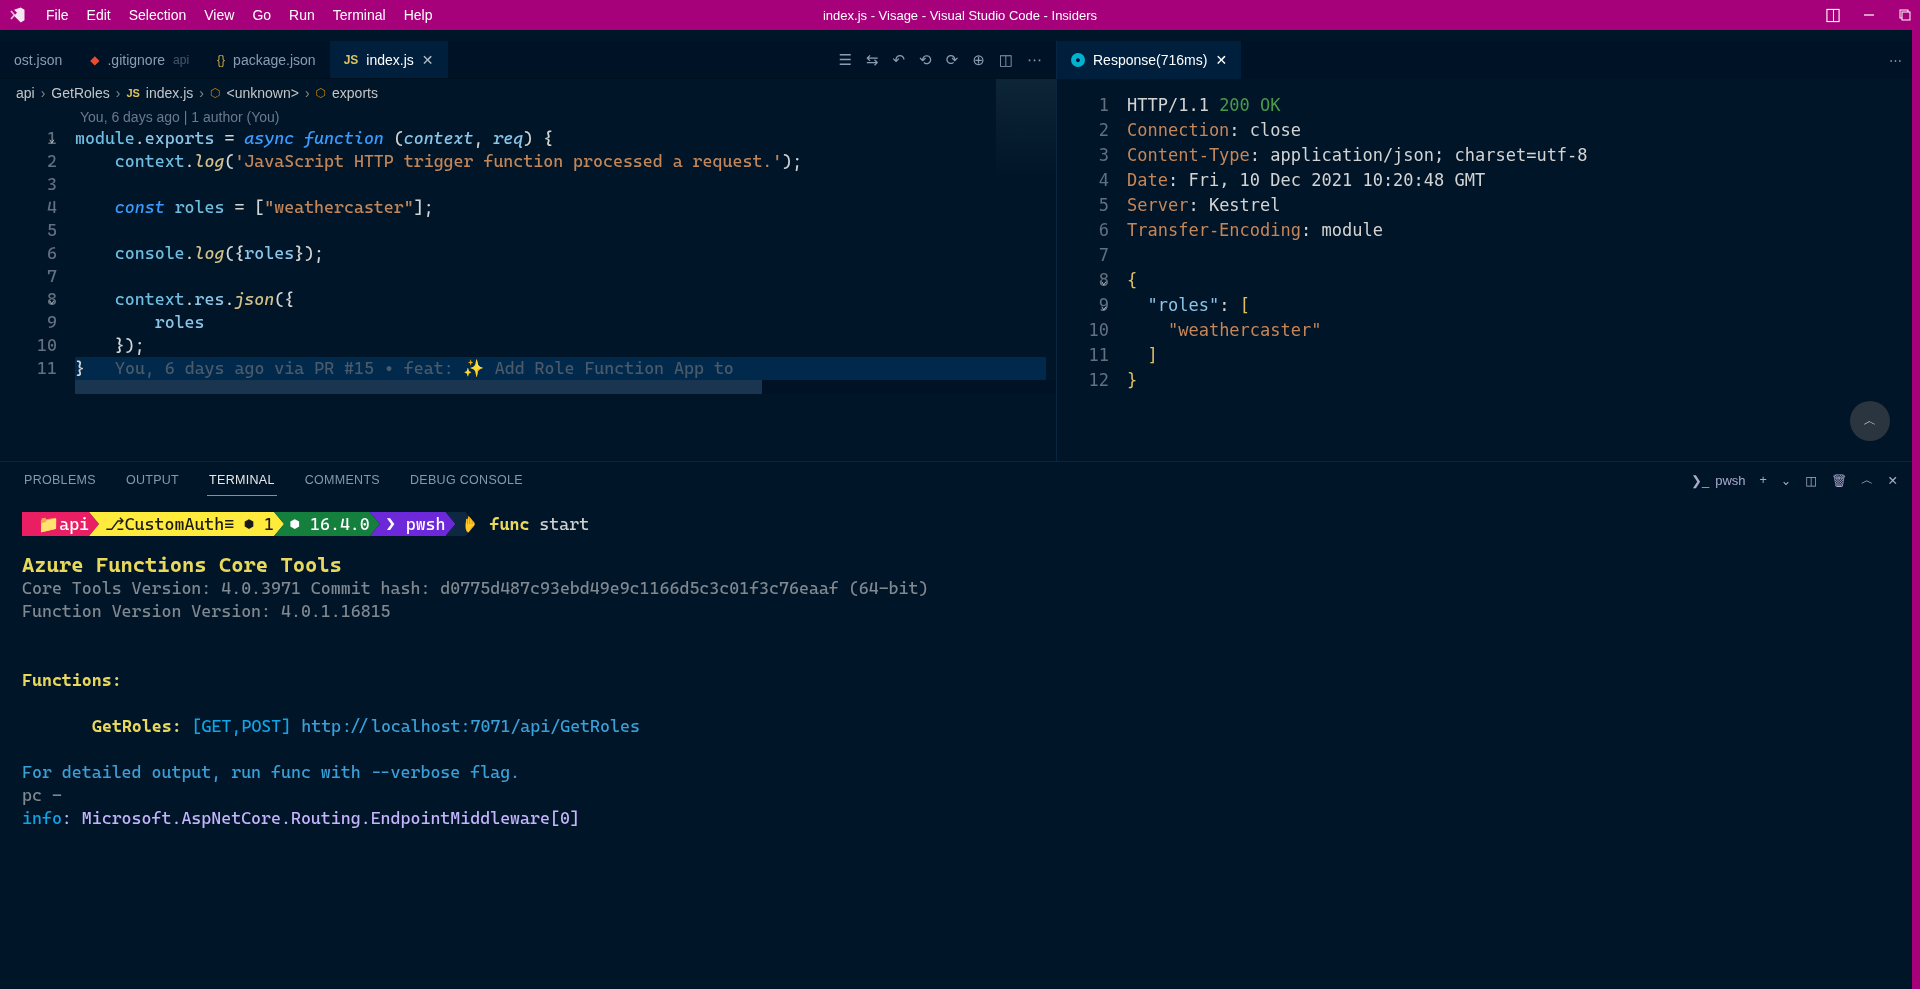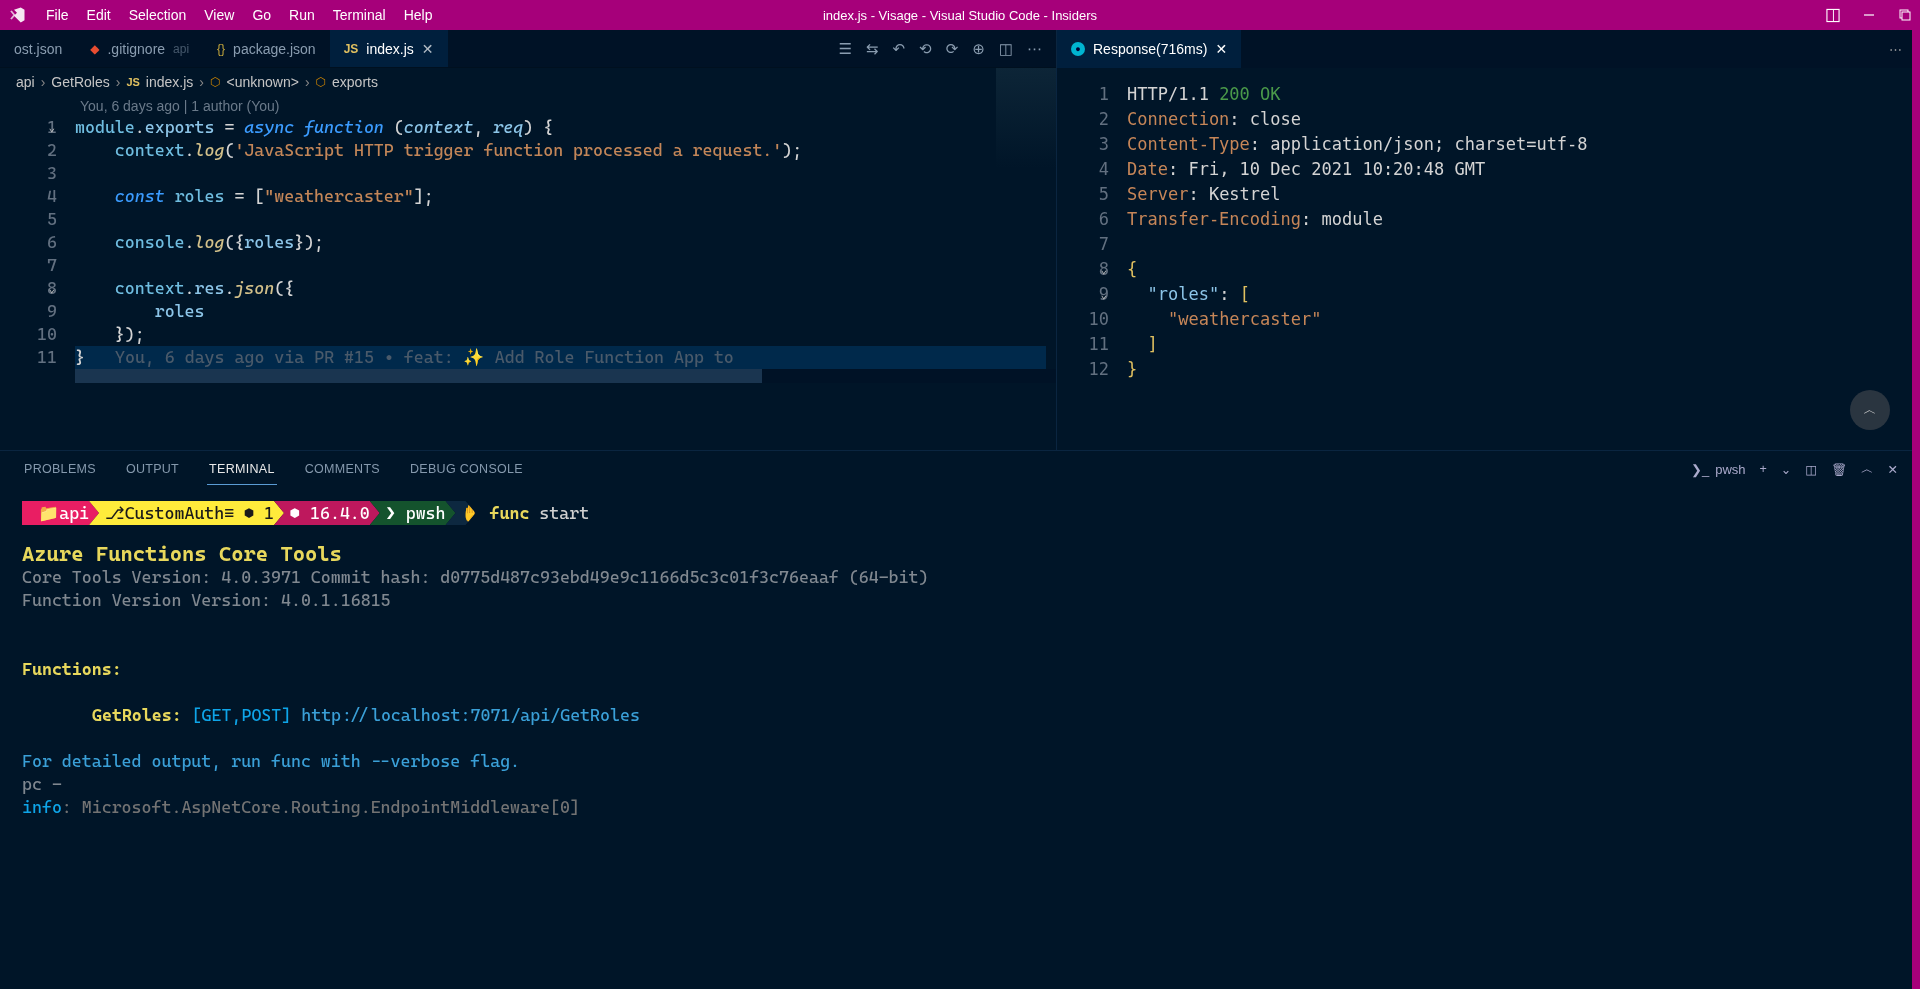"ost.json" .main-area { margin-top: none -> 11px }
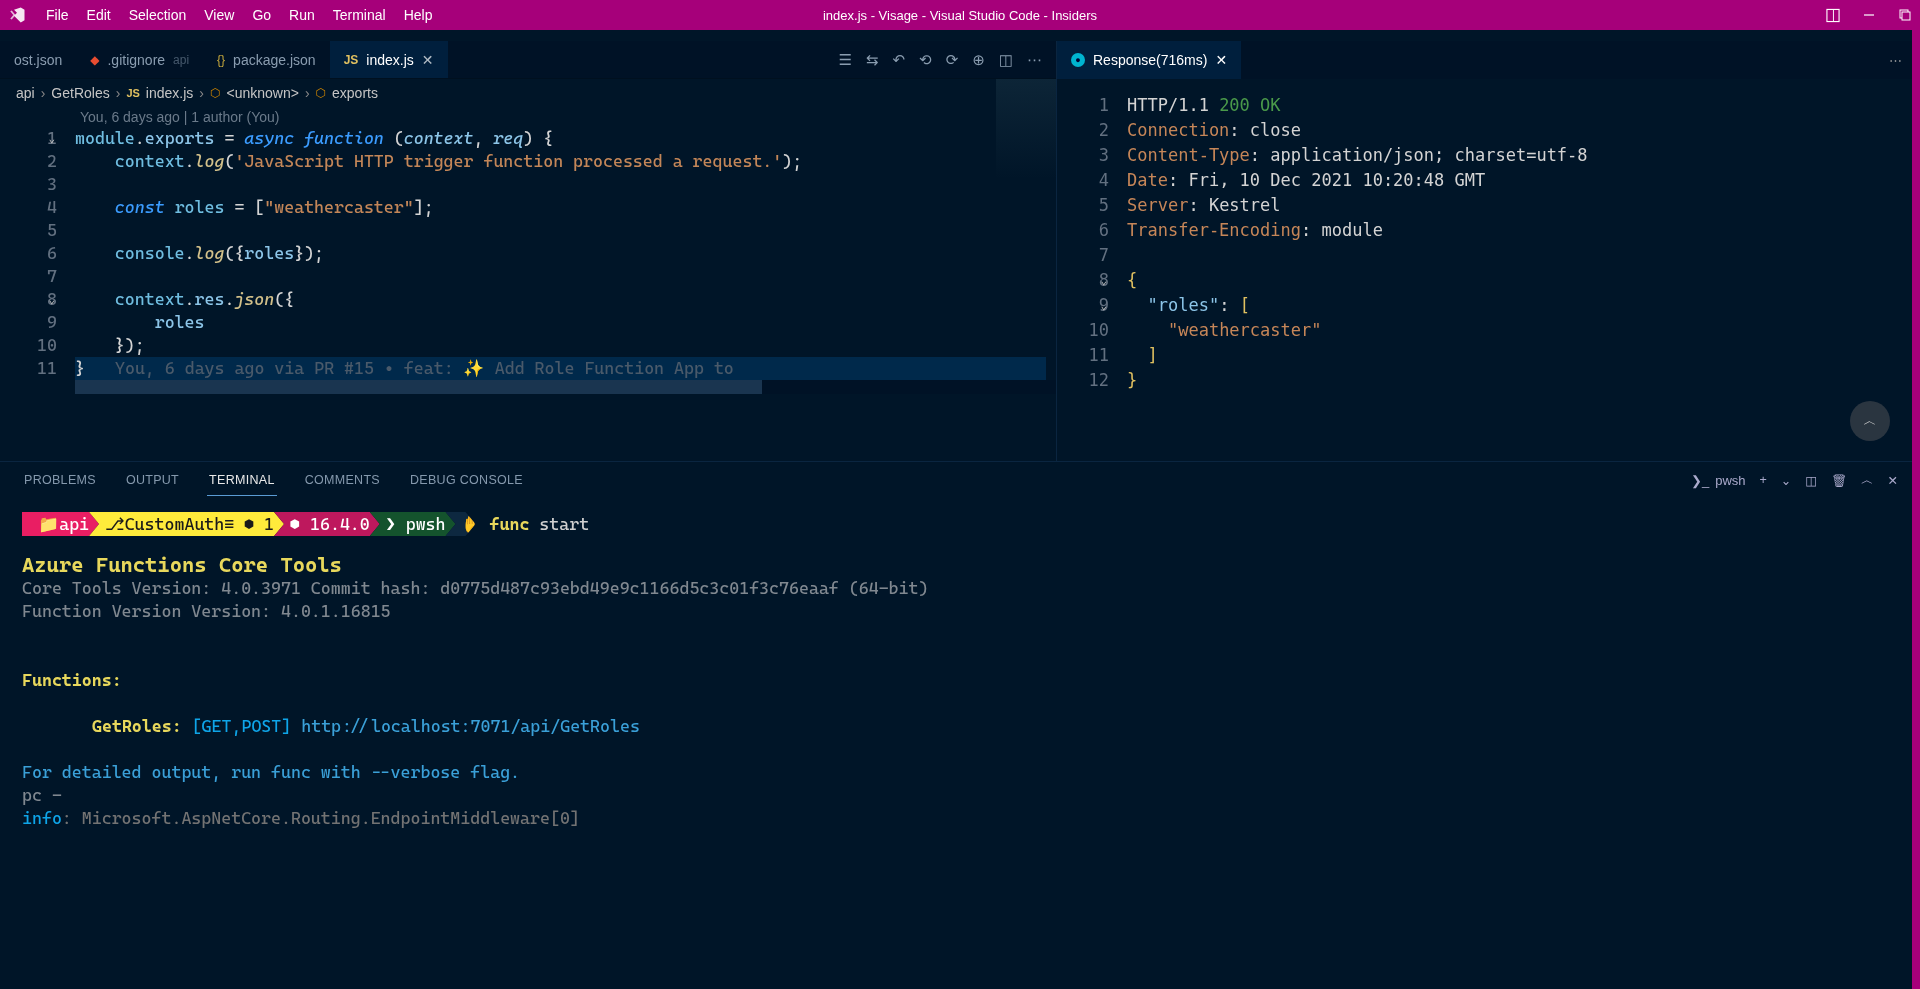"⬢ 16.4.0" .seg-node { background: #be185d -> #15803d }
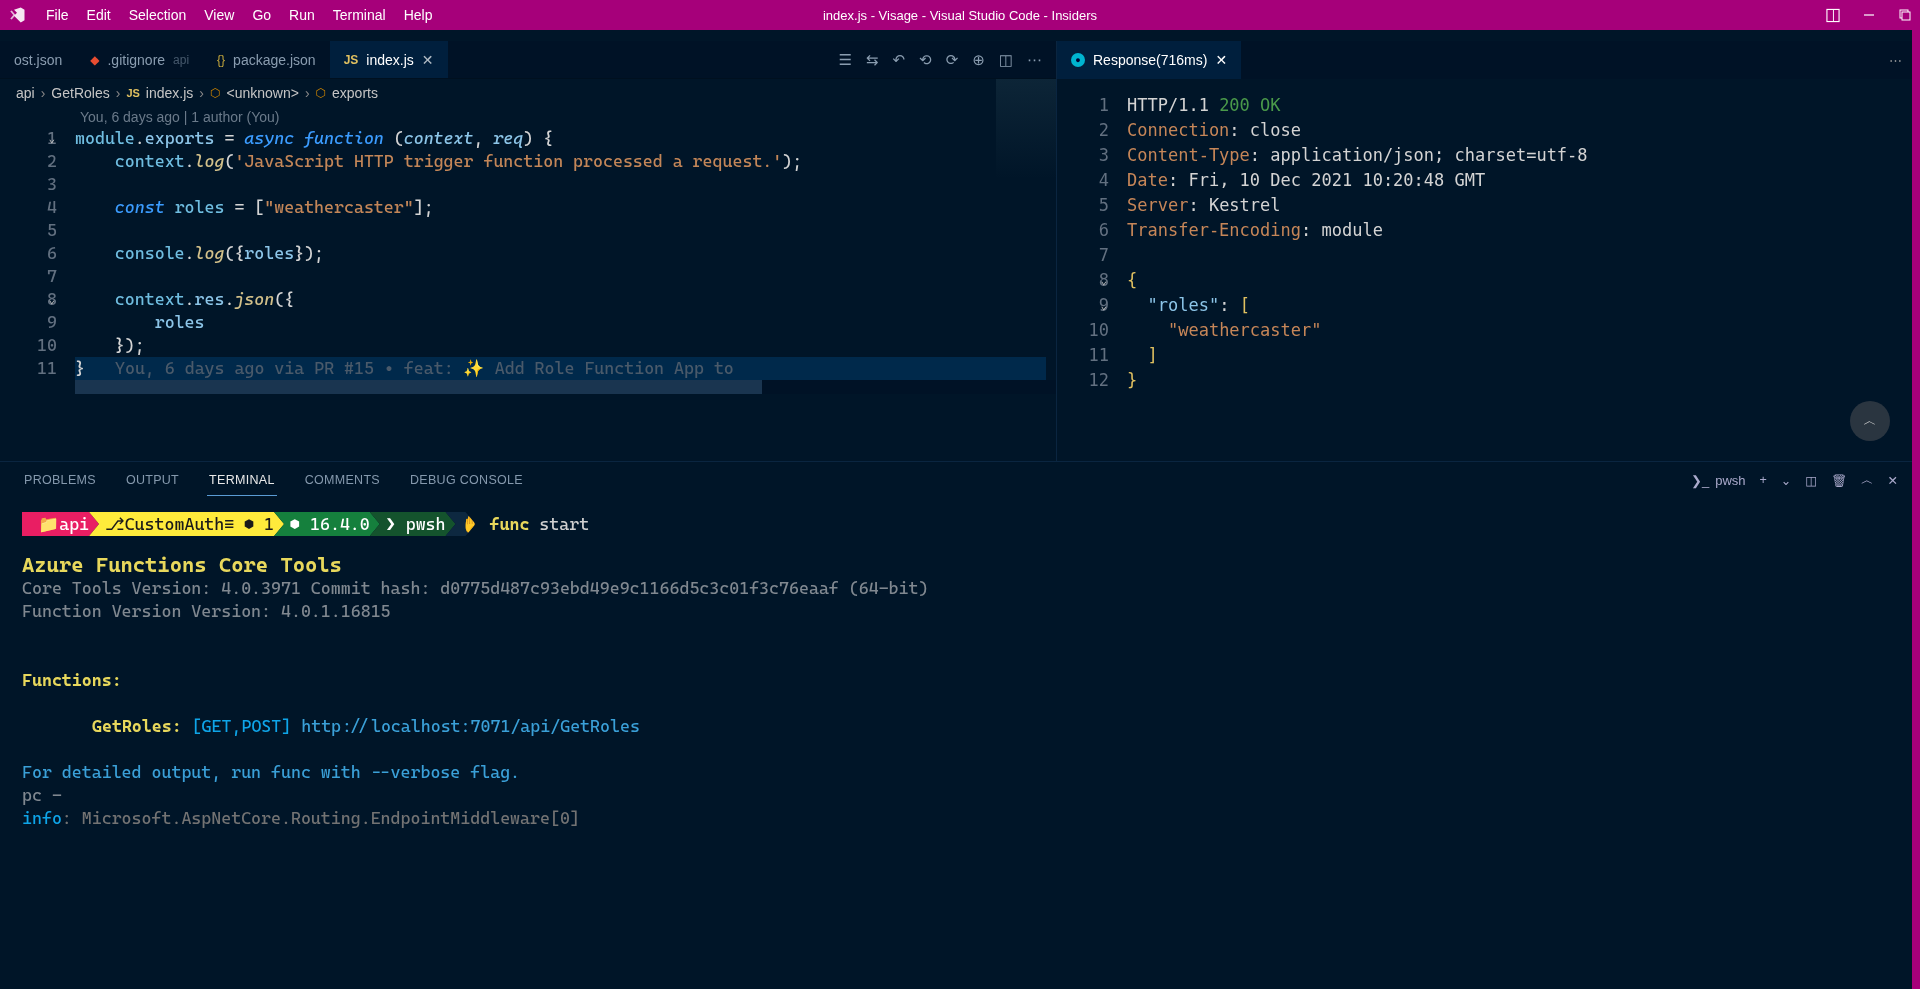"❯ pwsh" .seg-pwsh { background: #14532d -> #6d28d9 }
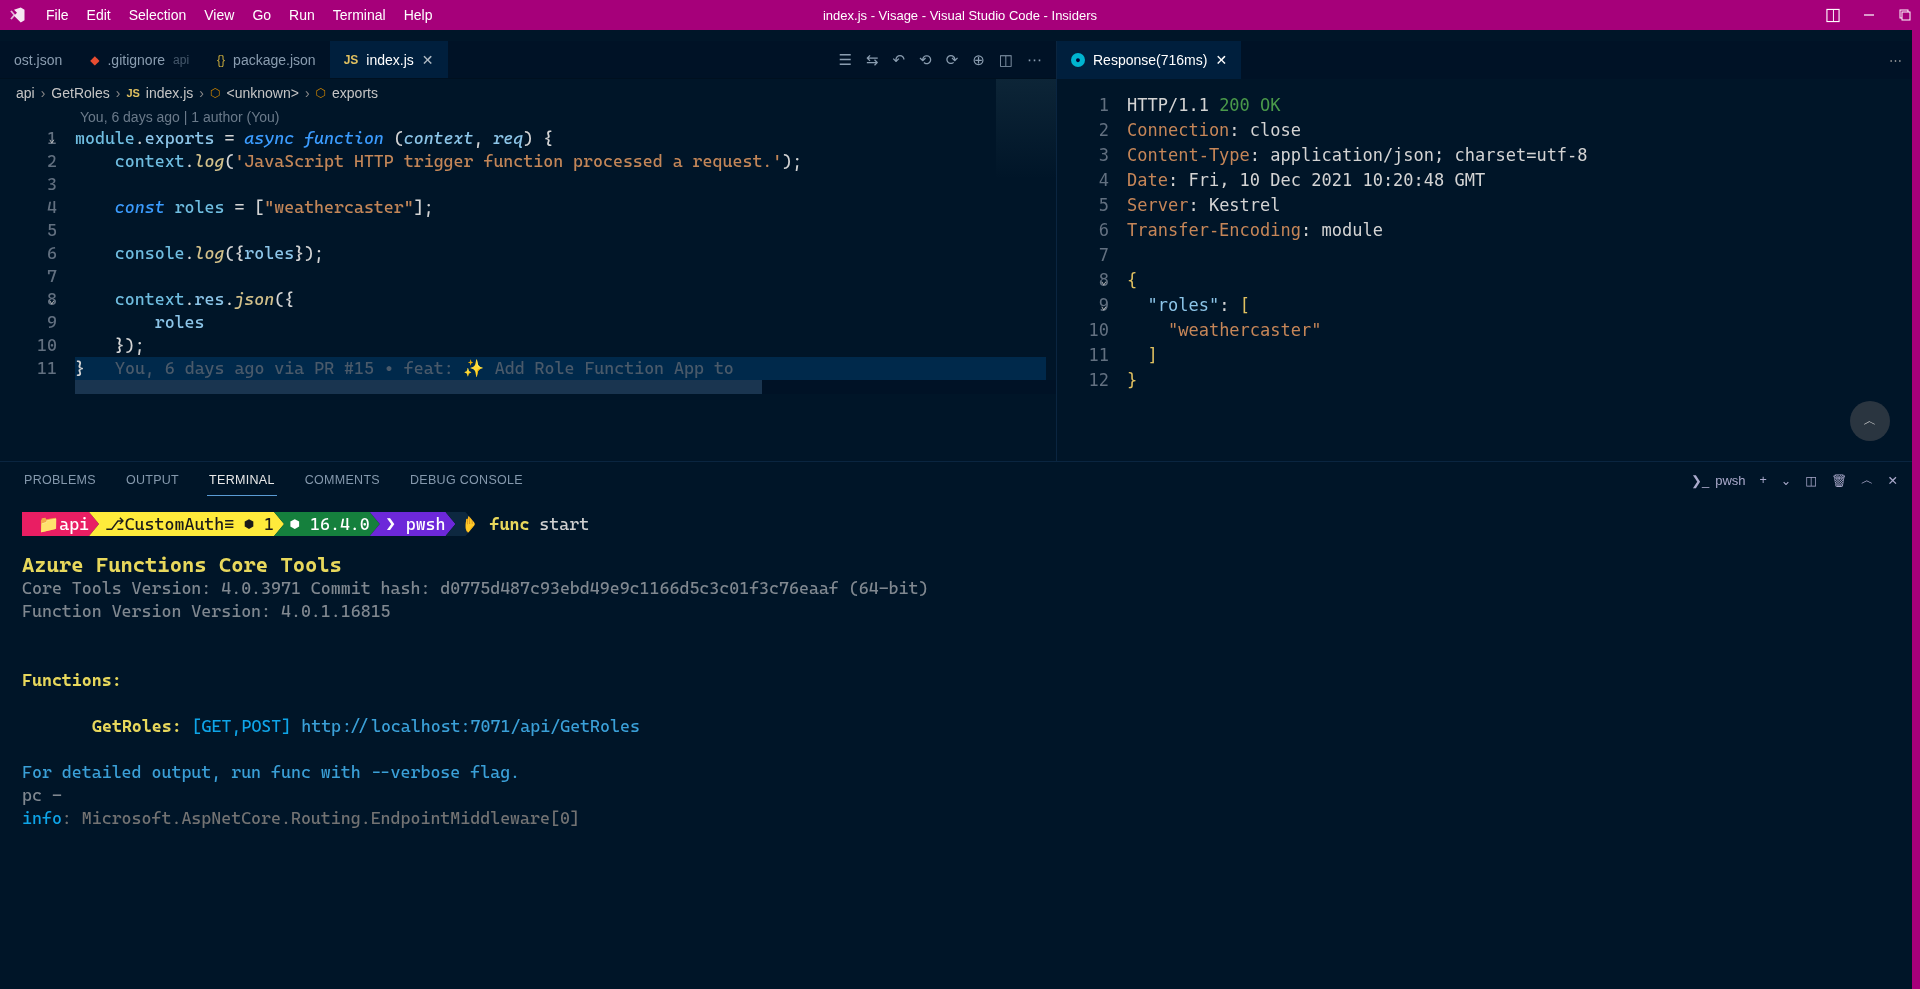": Microsoft.AspNetCore.Routing.EndpointMiddleware[0]" .term-white { color: #737373 -> #c4b5fd }
